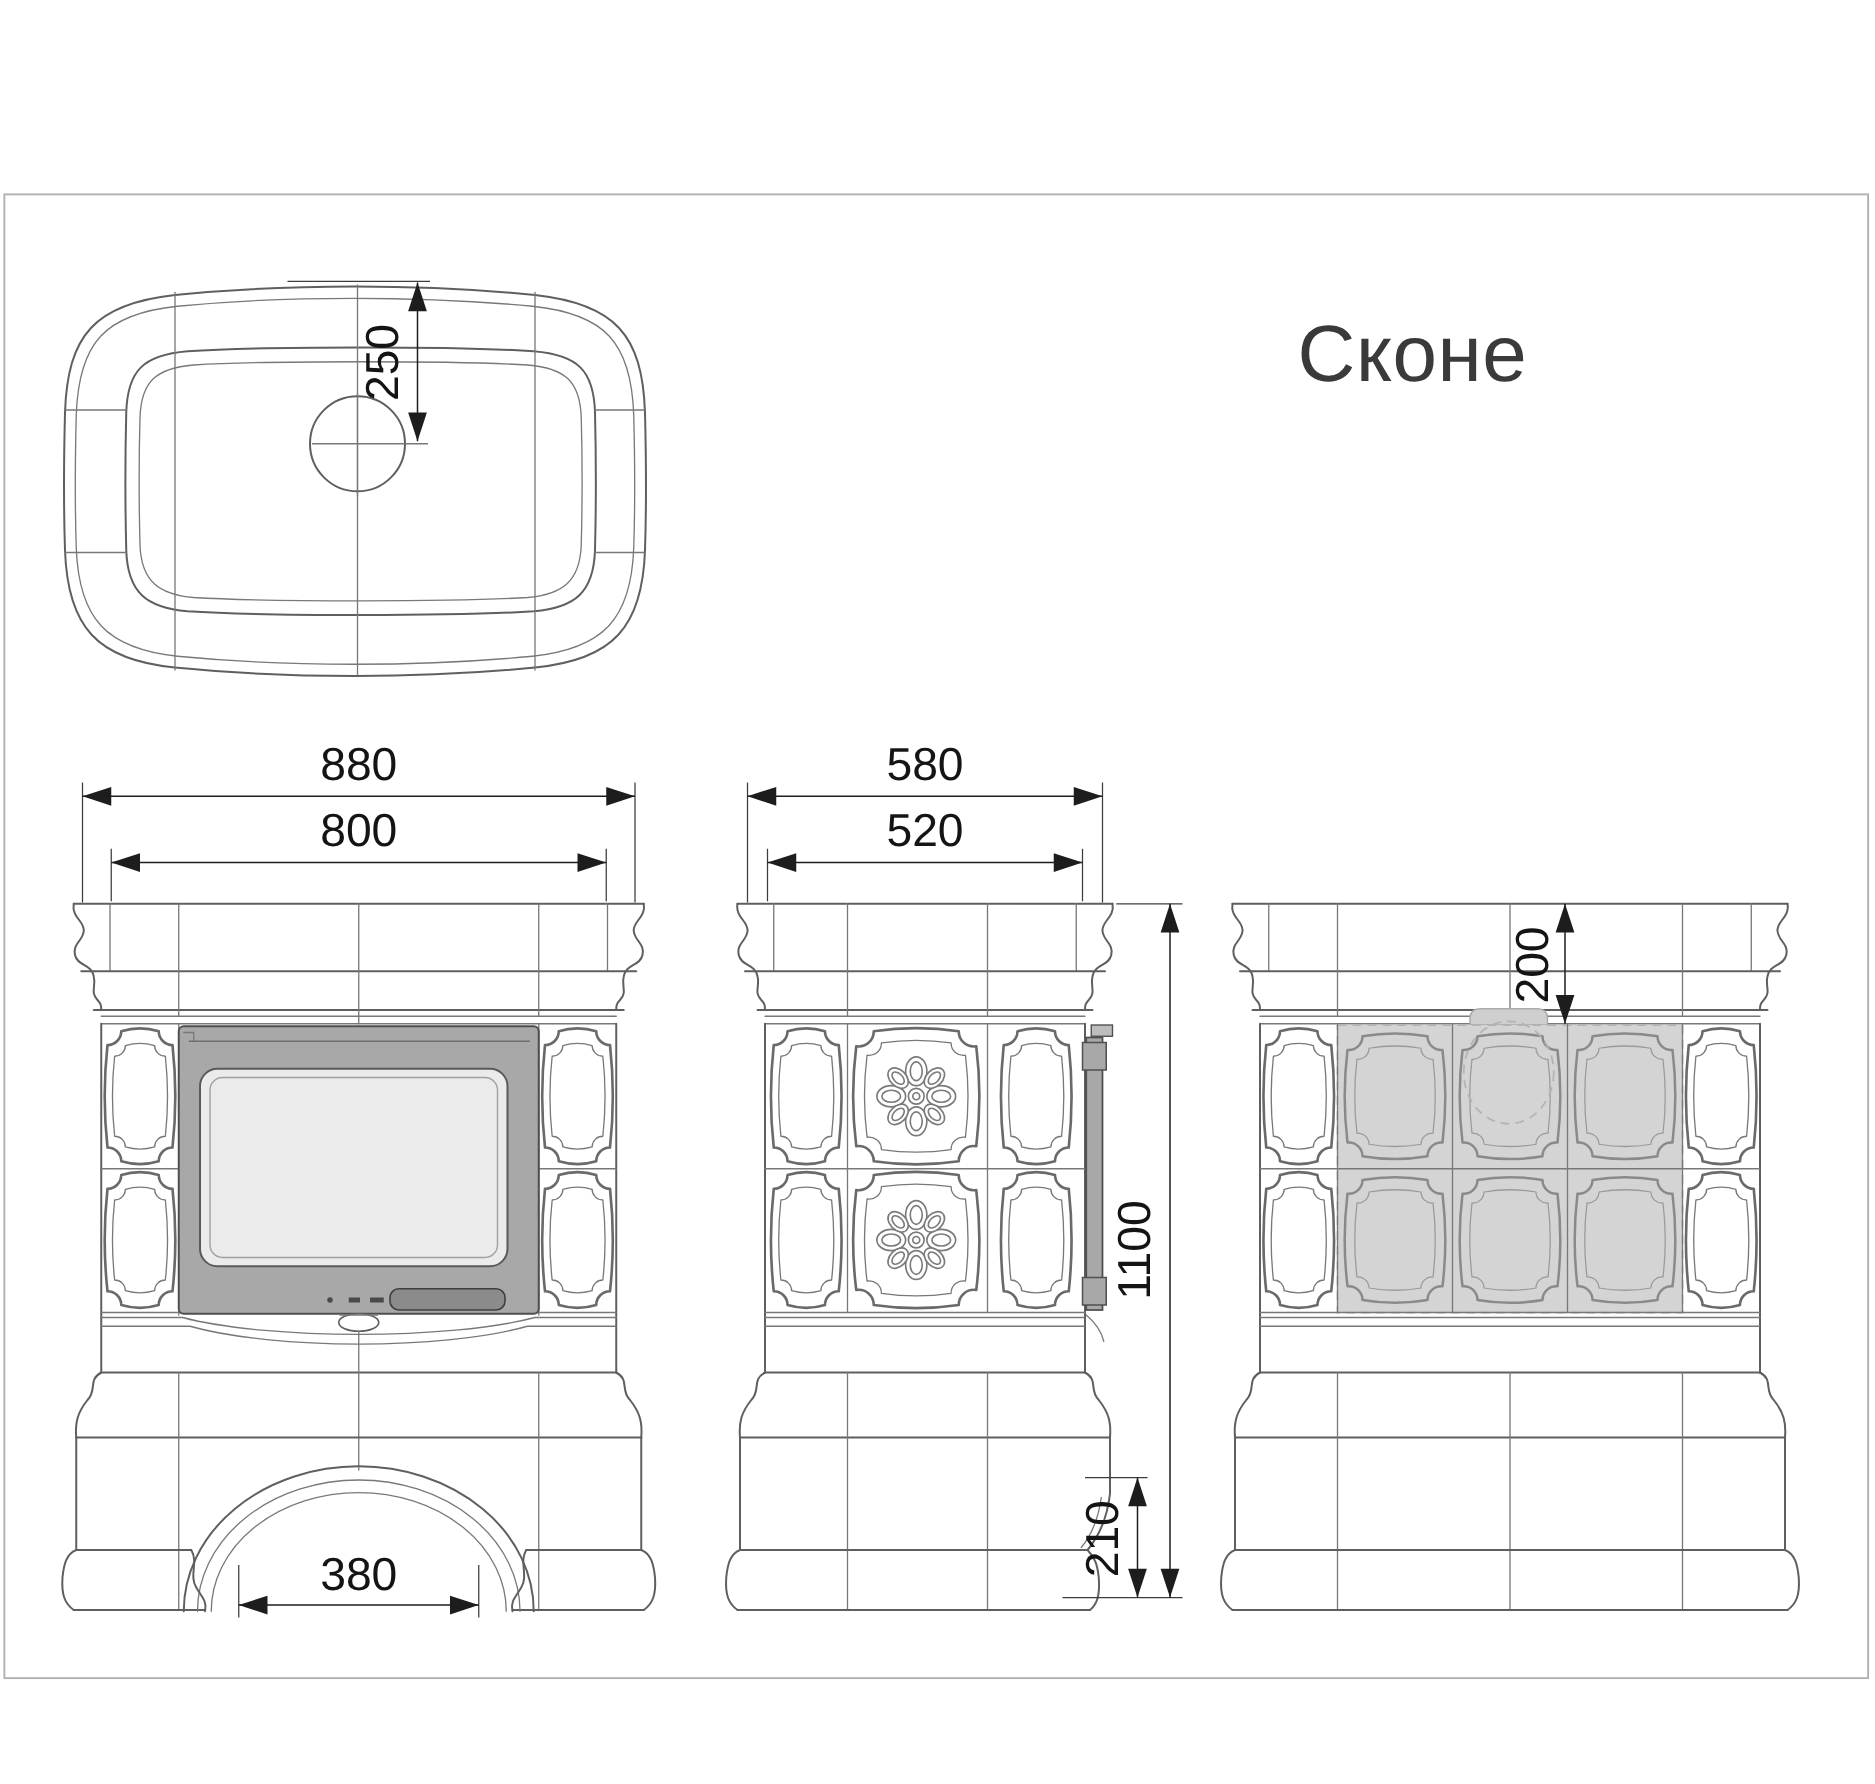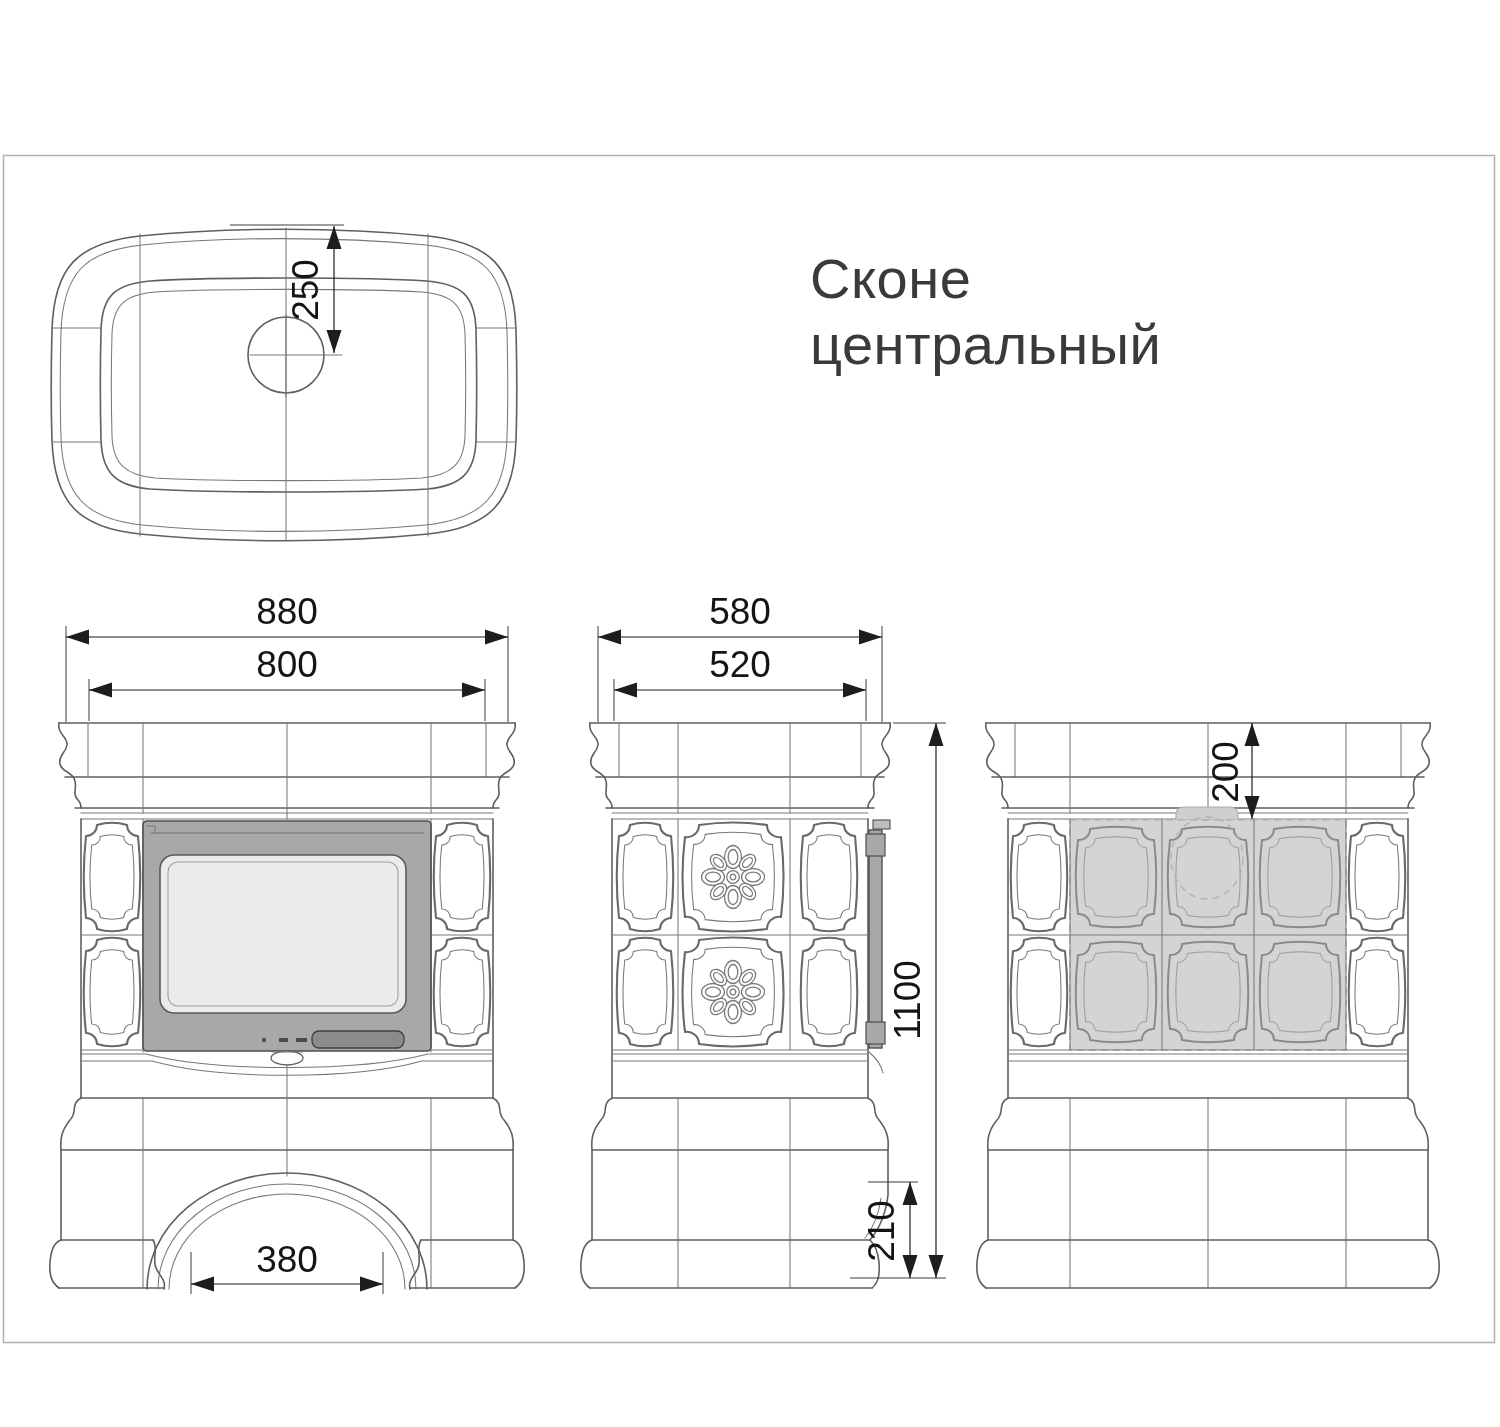"Сконе" .title { font-size: 56px -> 64px; text-align: left -> center }
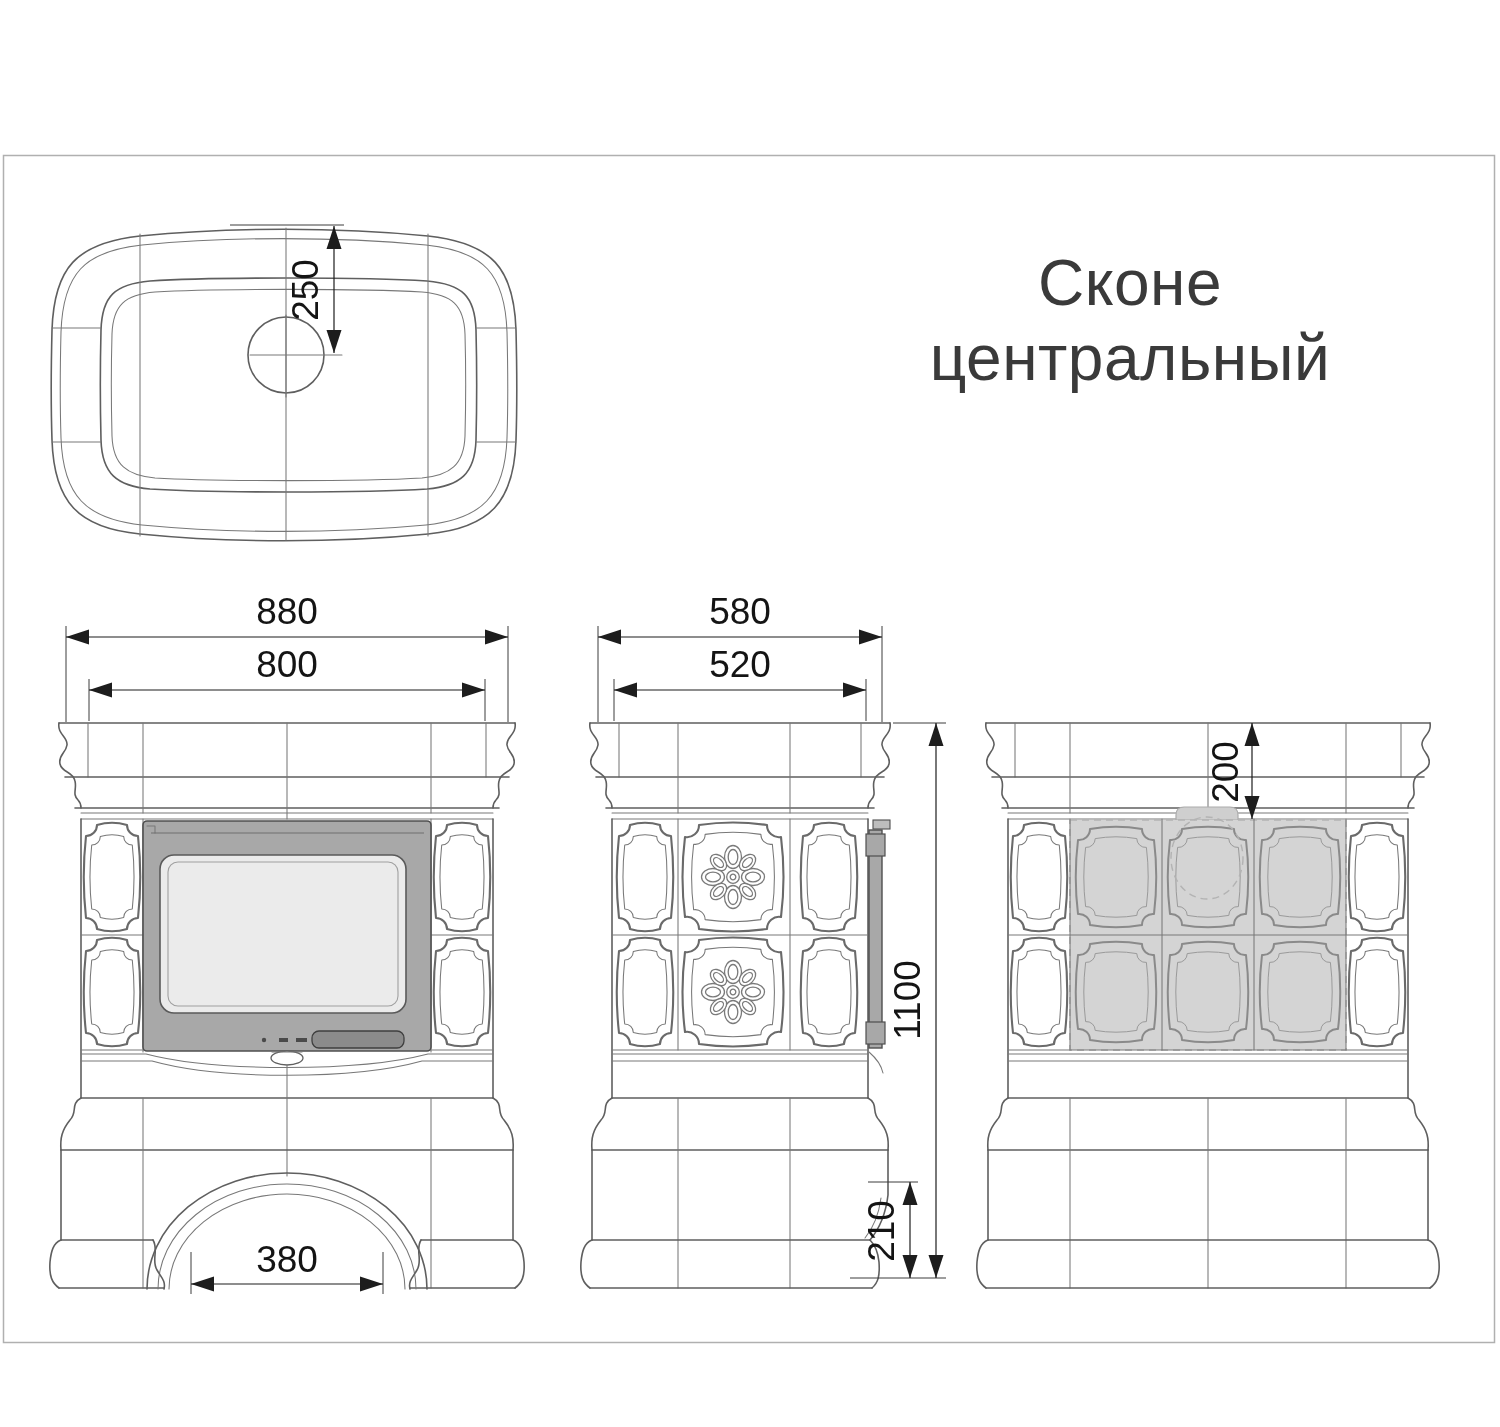"центральный" span { html: <span>центральный</span> -> none }
